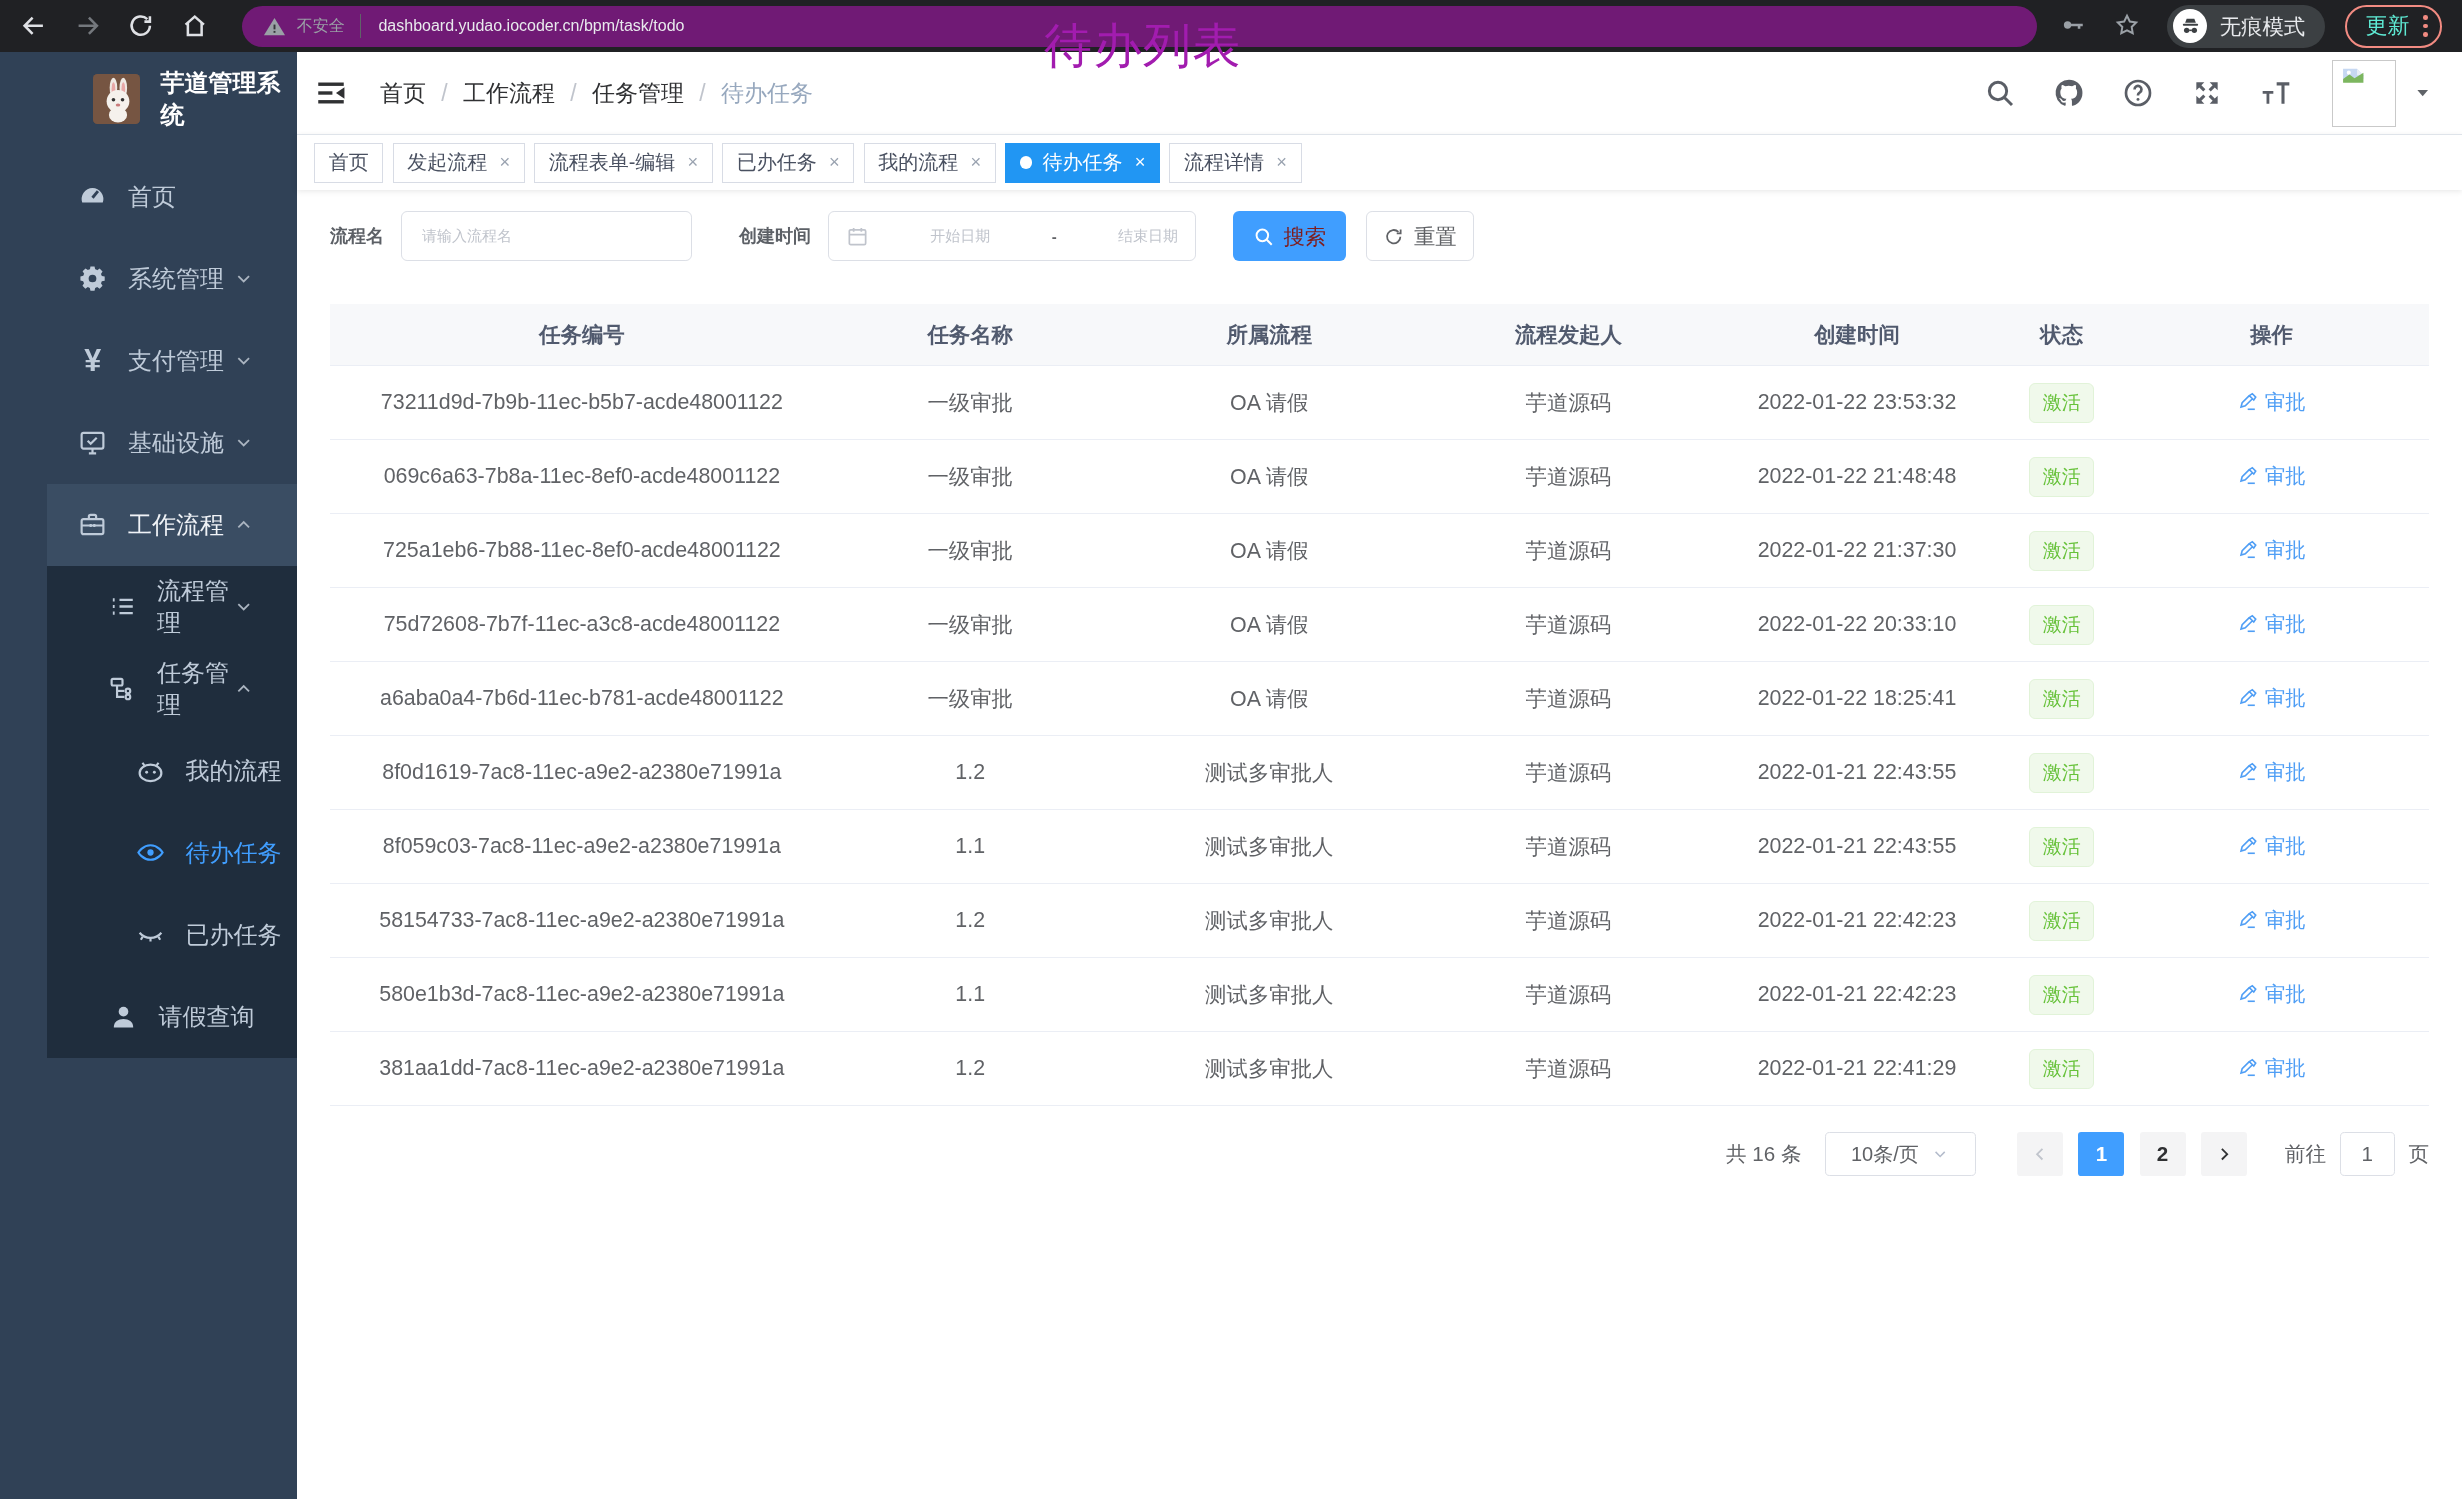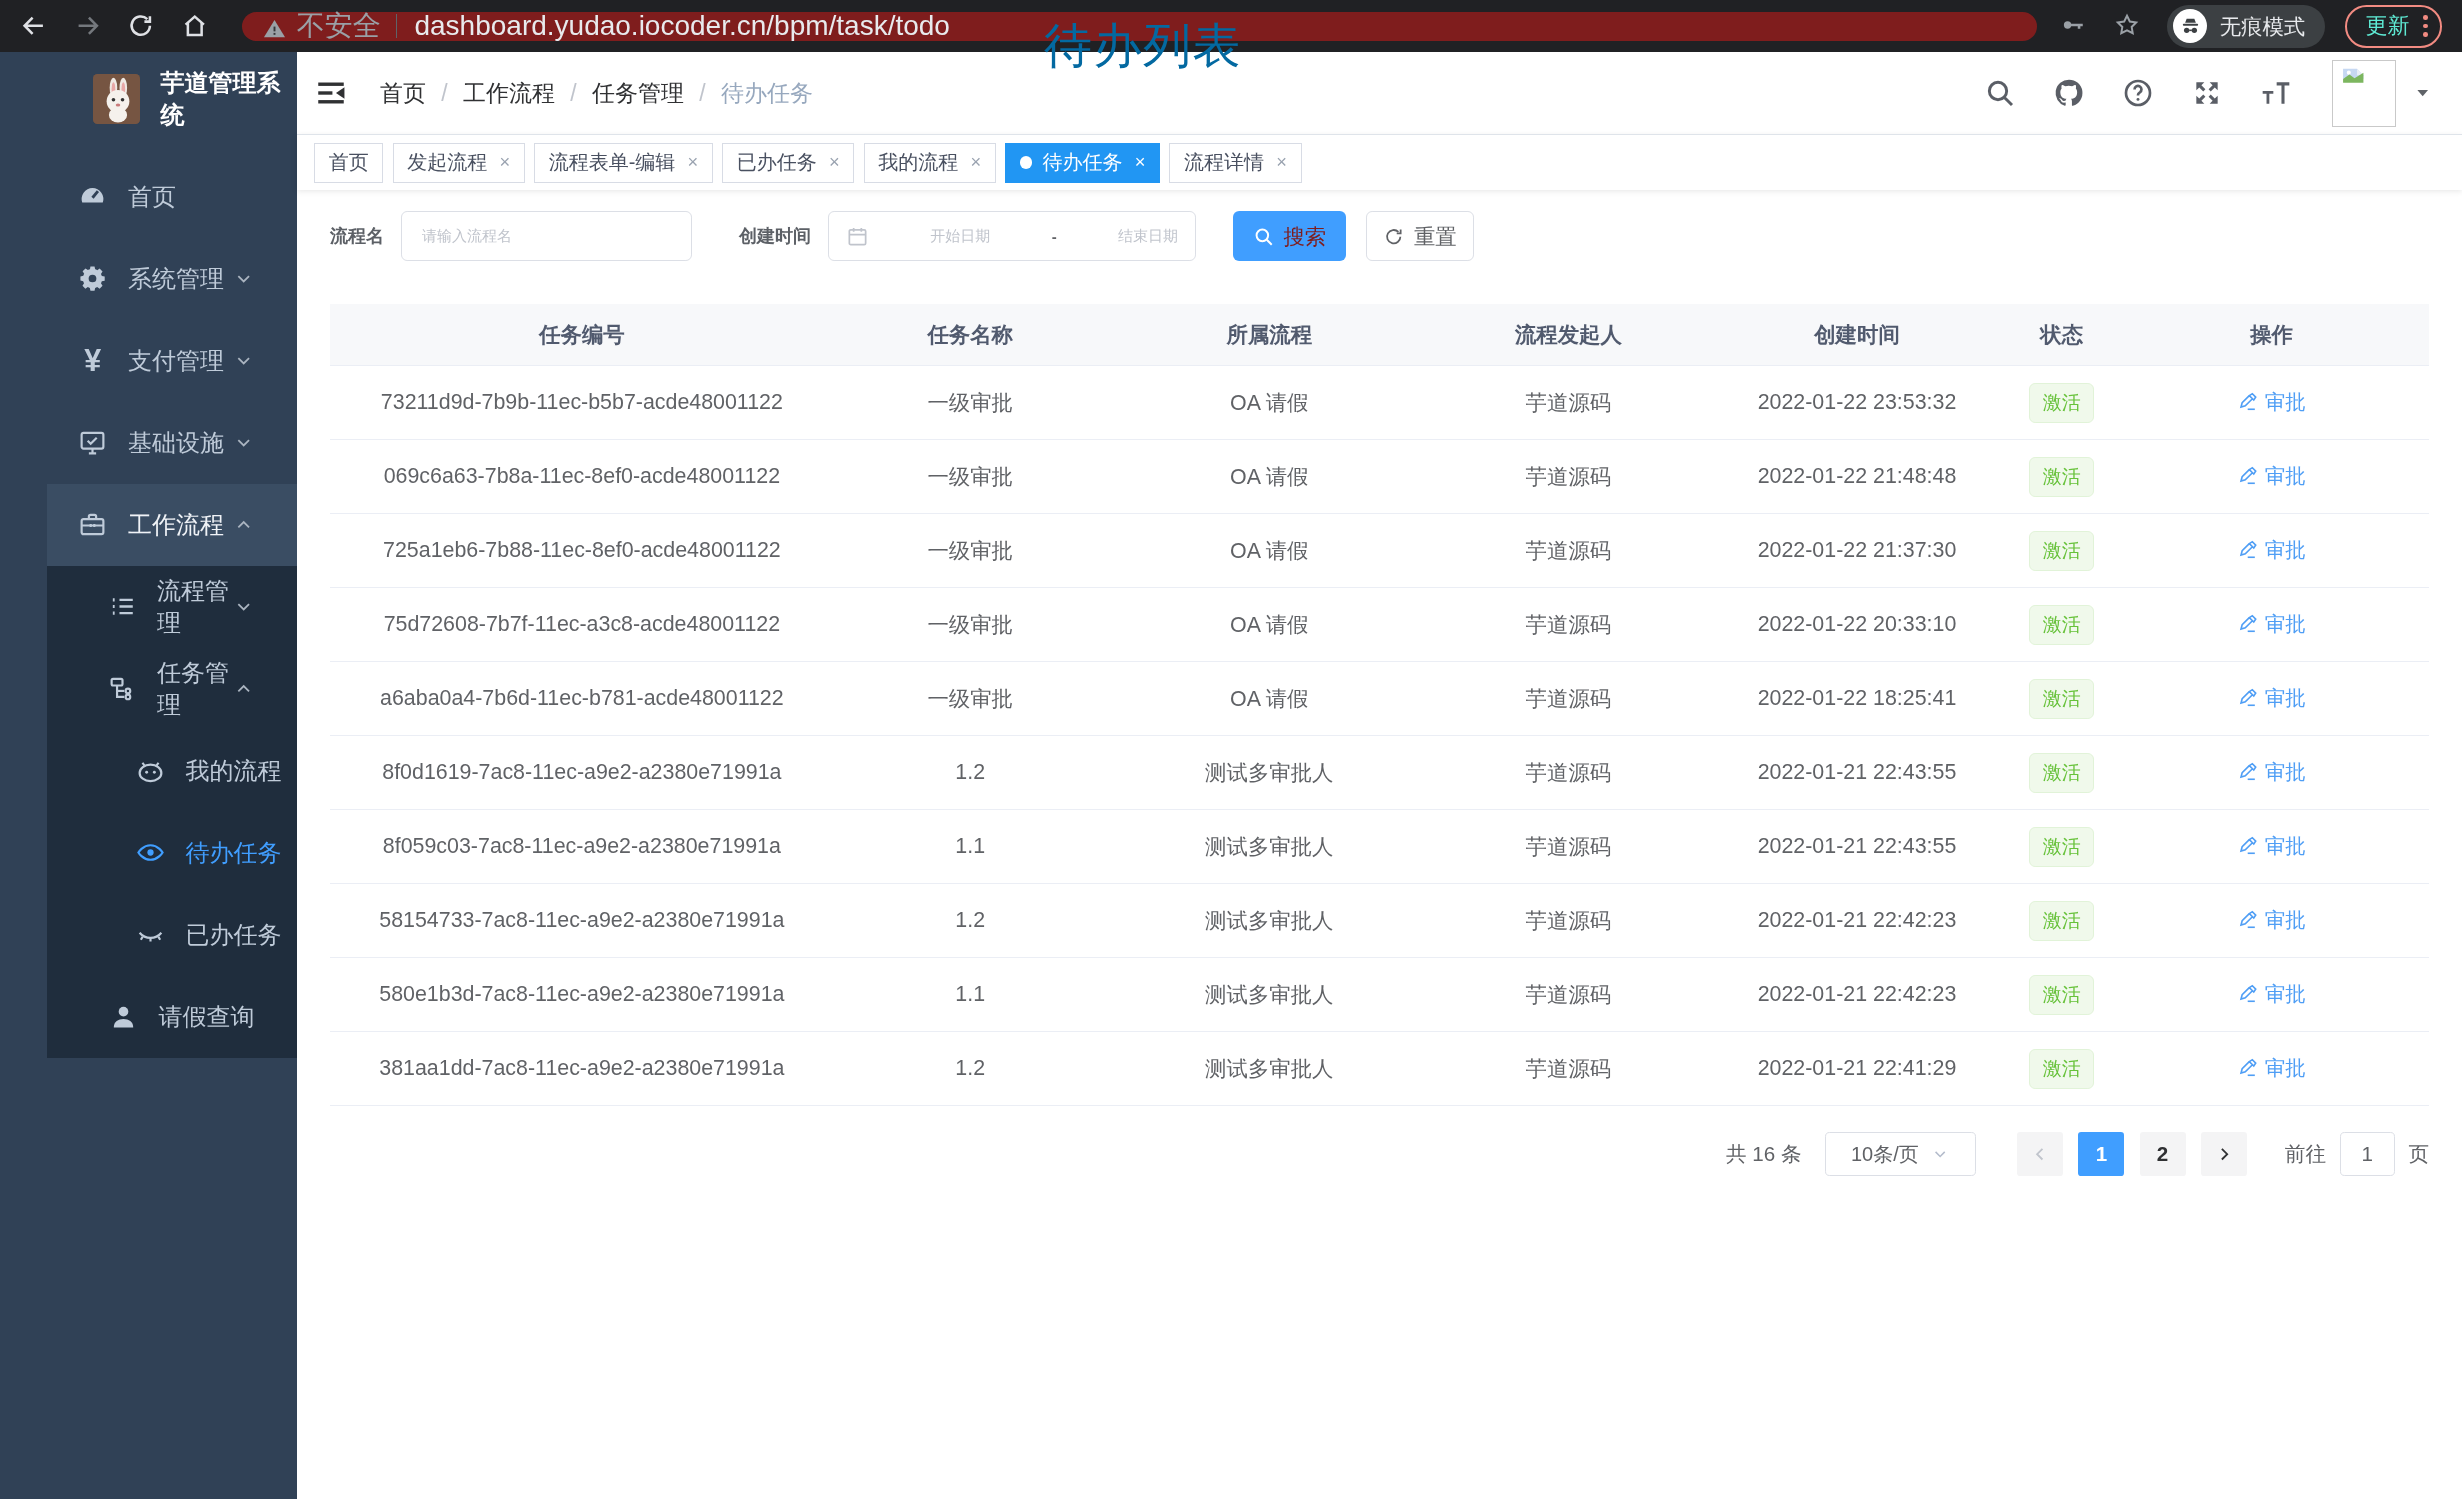"不安全" .urlbar { background: #7f1d1d -> #701a75; font-size: 28px -> 16px; height: 29px -> 41px }
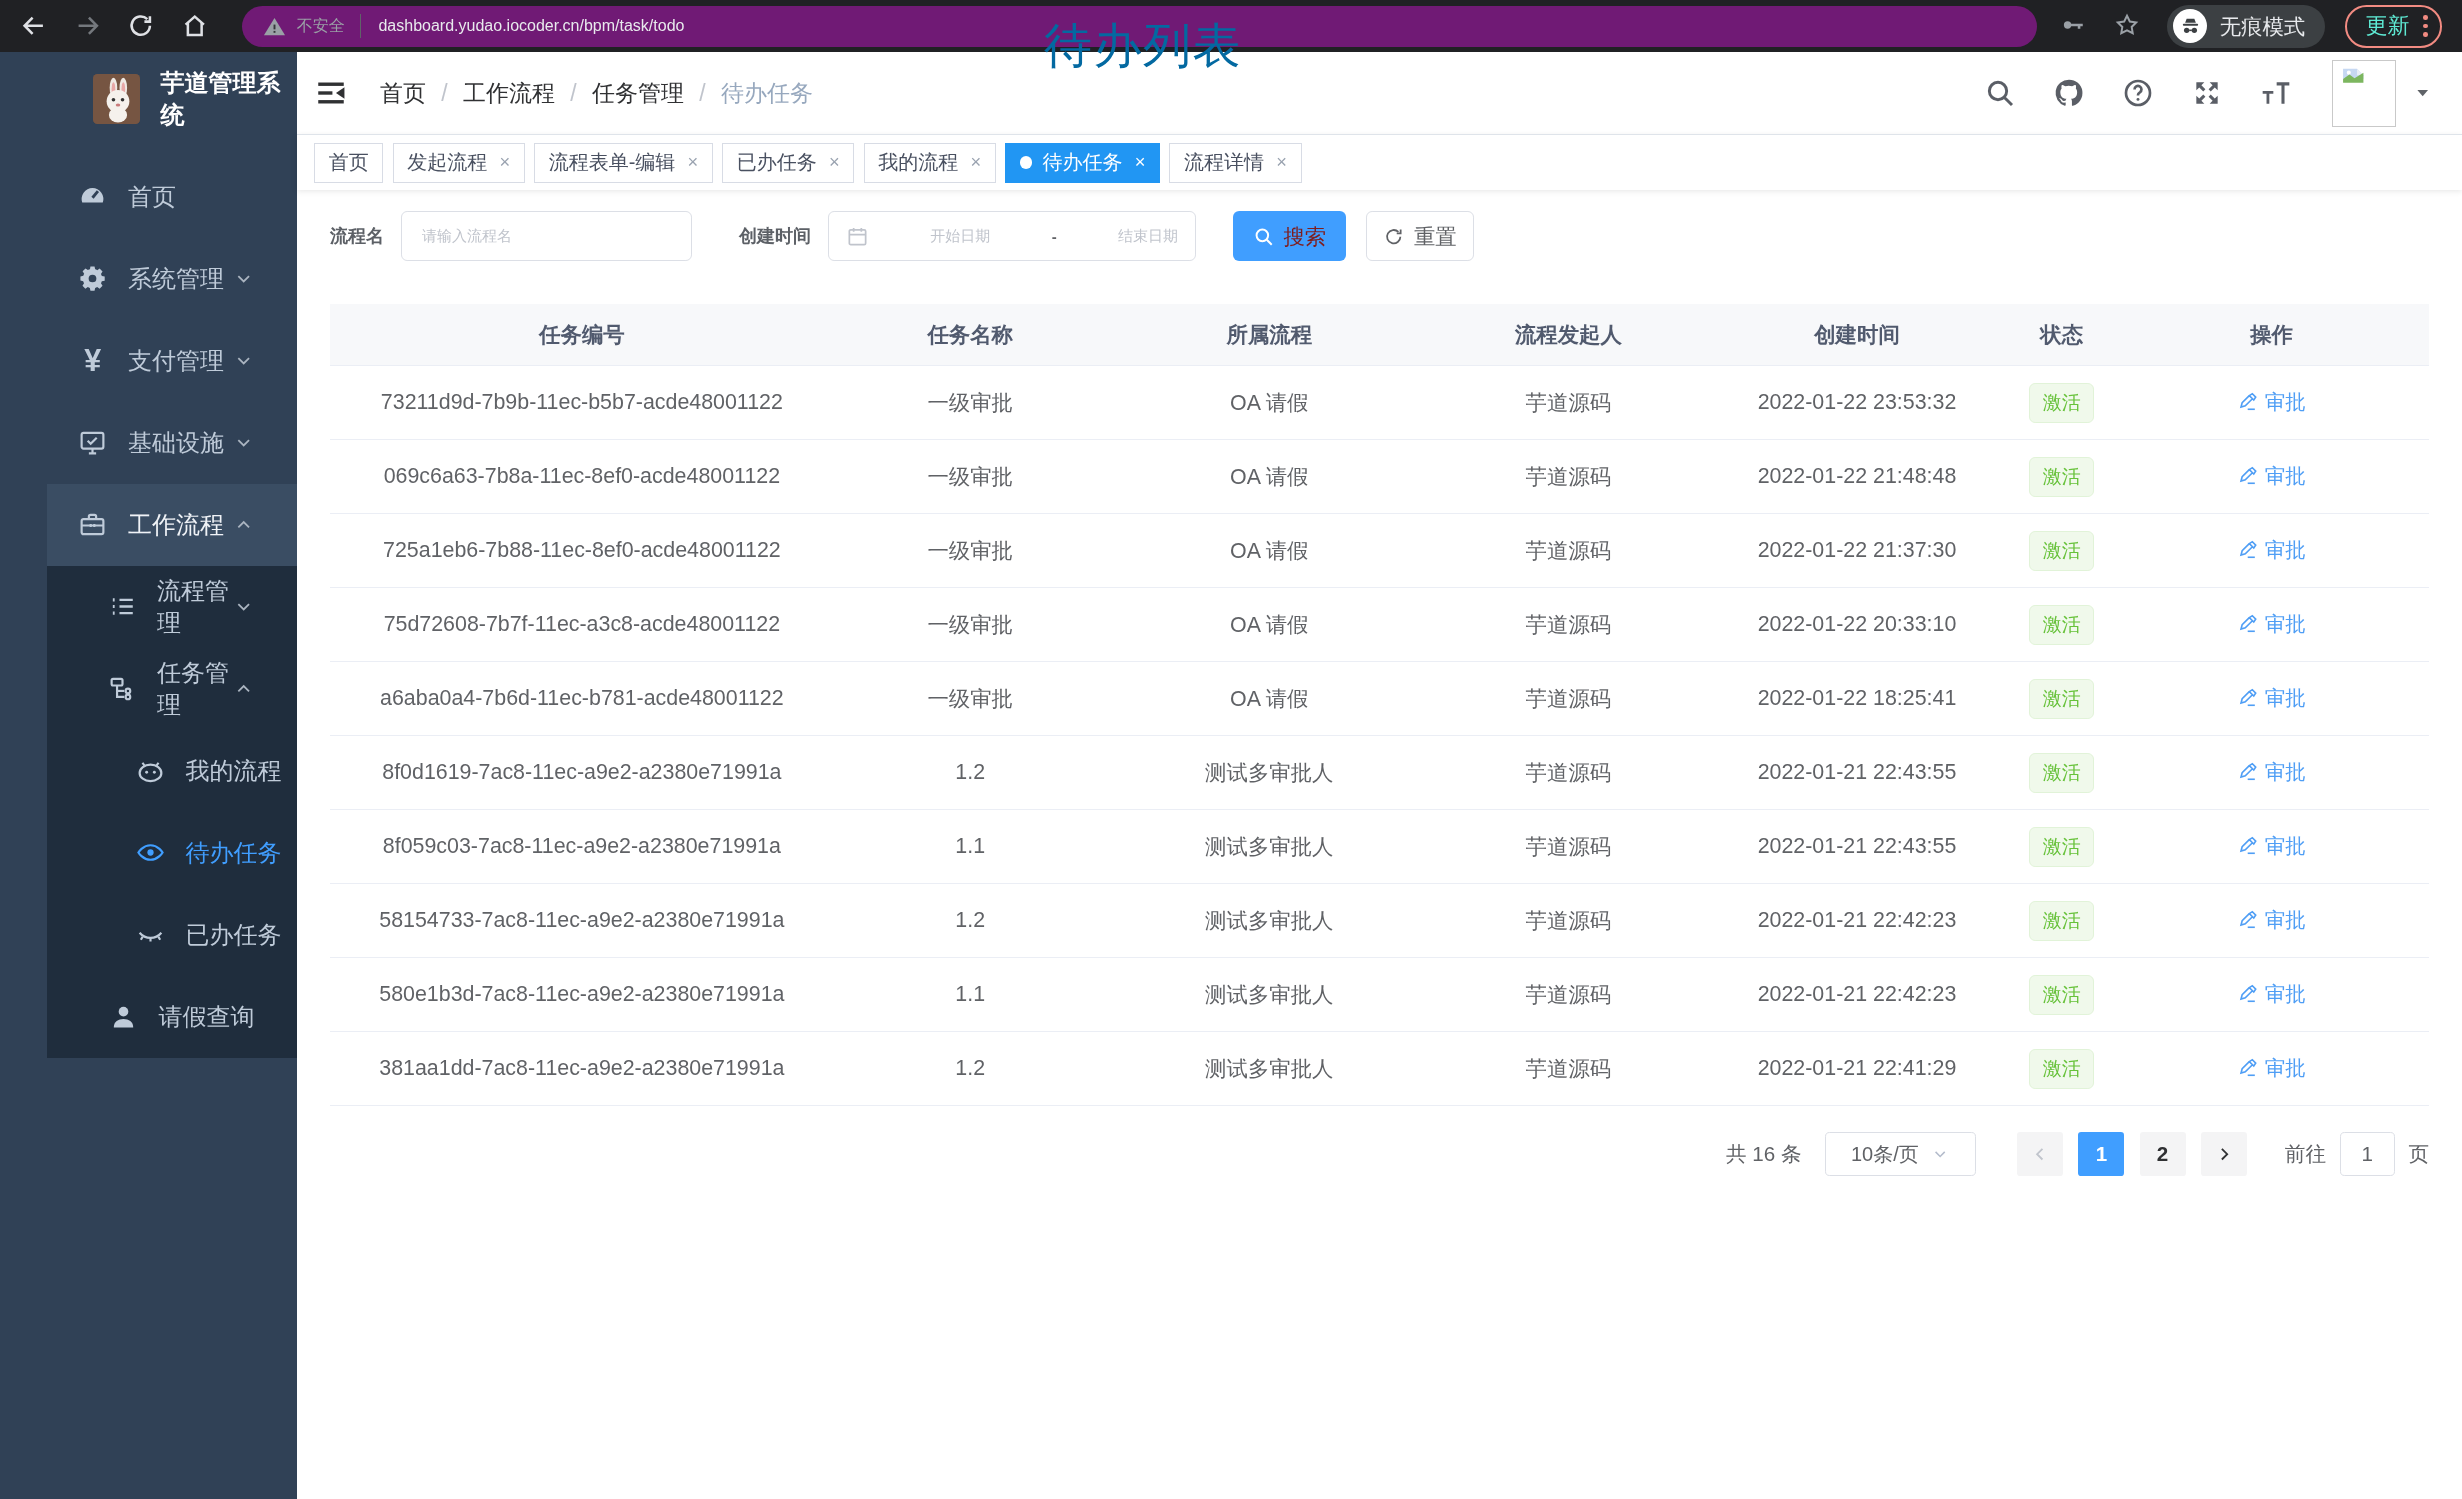"待办列表" .annotation { color: #0369a1 -> #a21caf }
